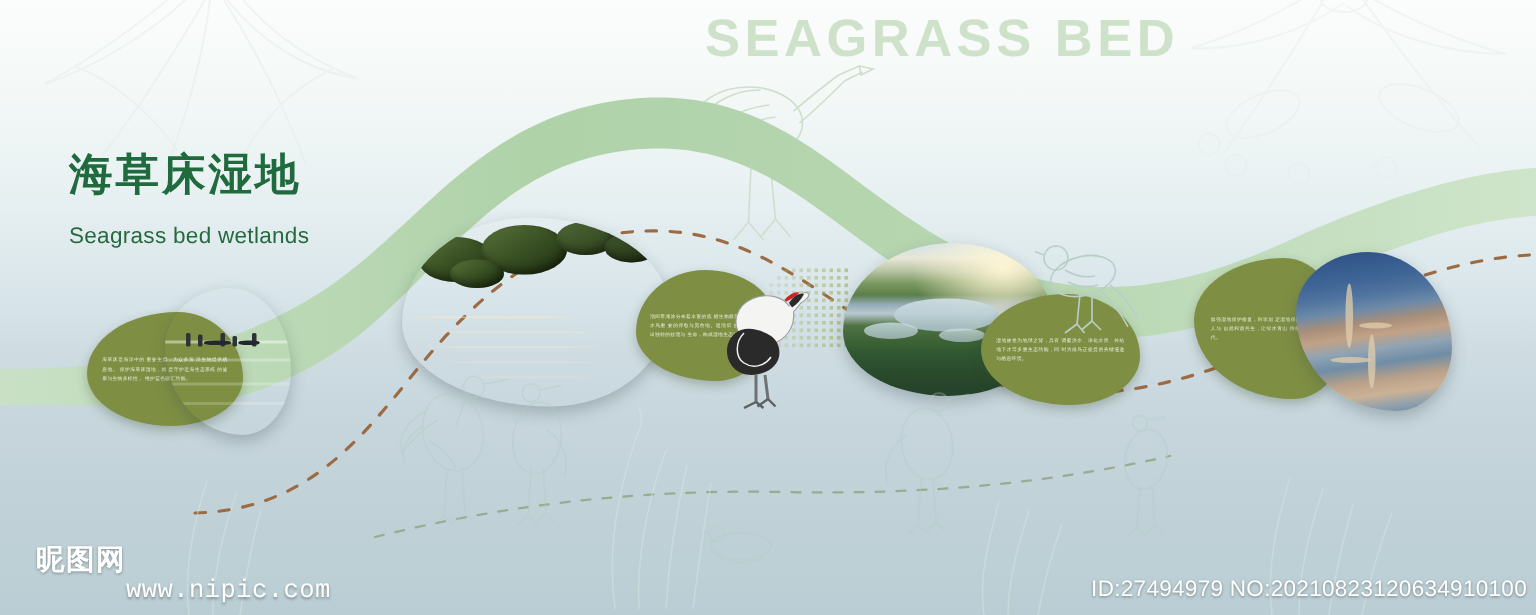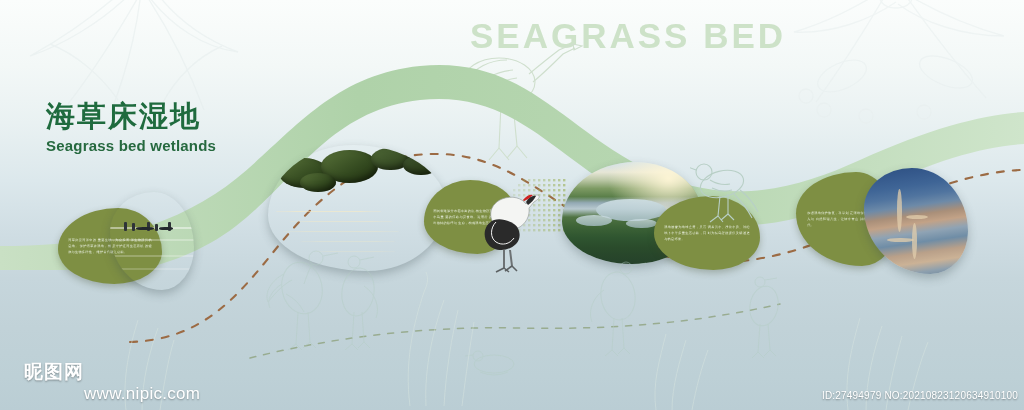"SEAGRASS BED" .bg-title-wrap { top: 18px -> 8px }
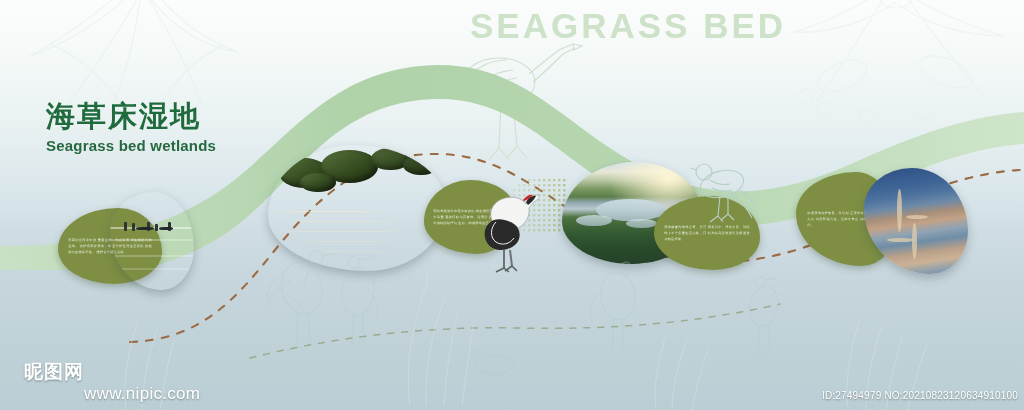"Seagrass bed wetlands" .headline .en { font-weight: bold -> normal; margin-top: 4px -> 16px }
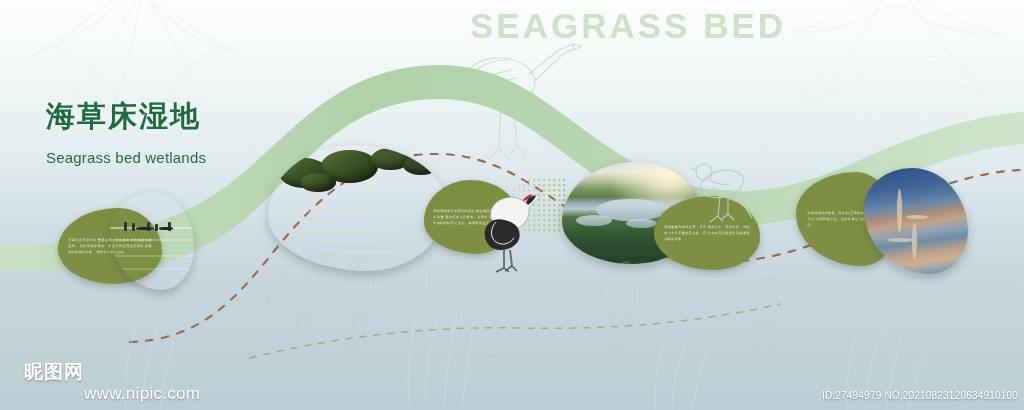"www.nipic.com" .wm .url { font-family: Liberation Sans, sans-serif -> Liberation Mono, monospace }
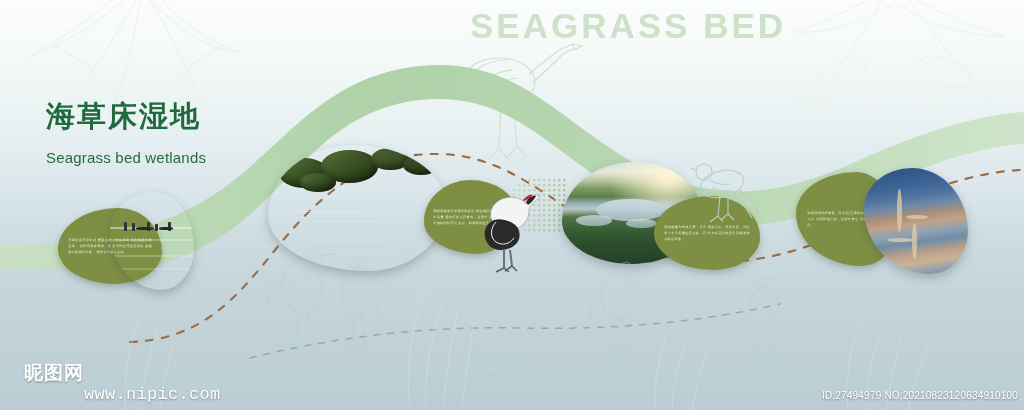"ID:27494979 NO:20210823120634910100" .idtag { font-size: 10px -> 15px }
